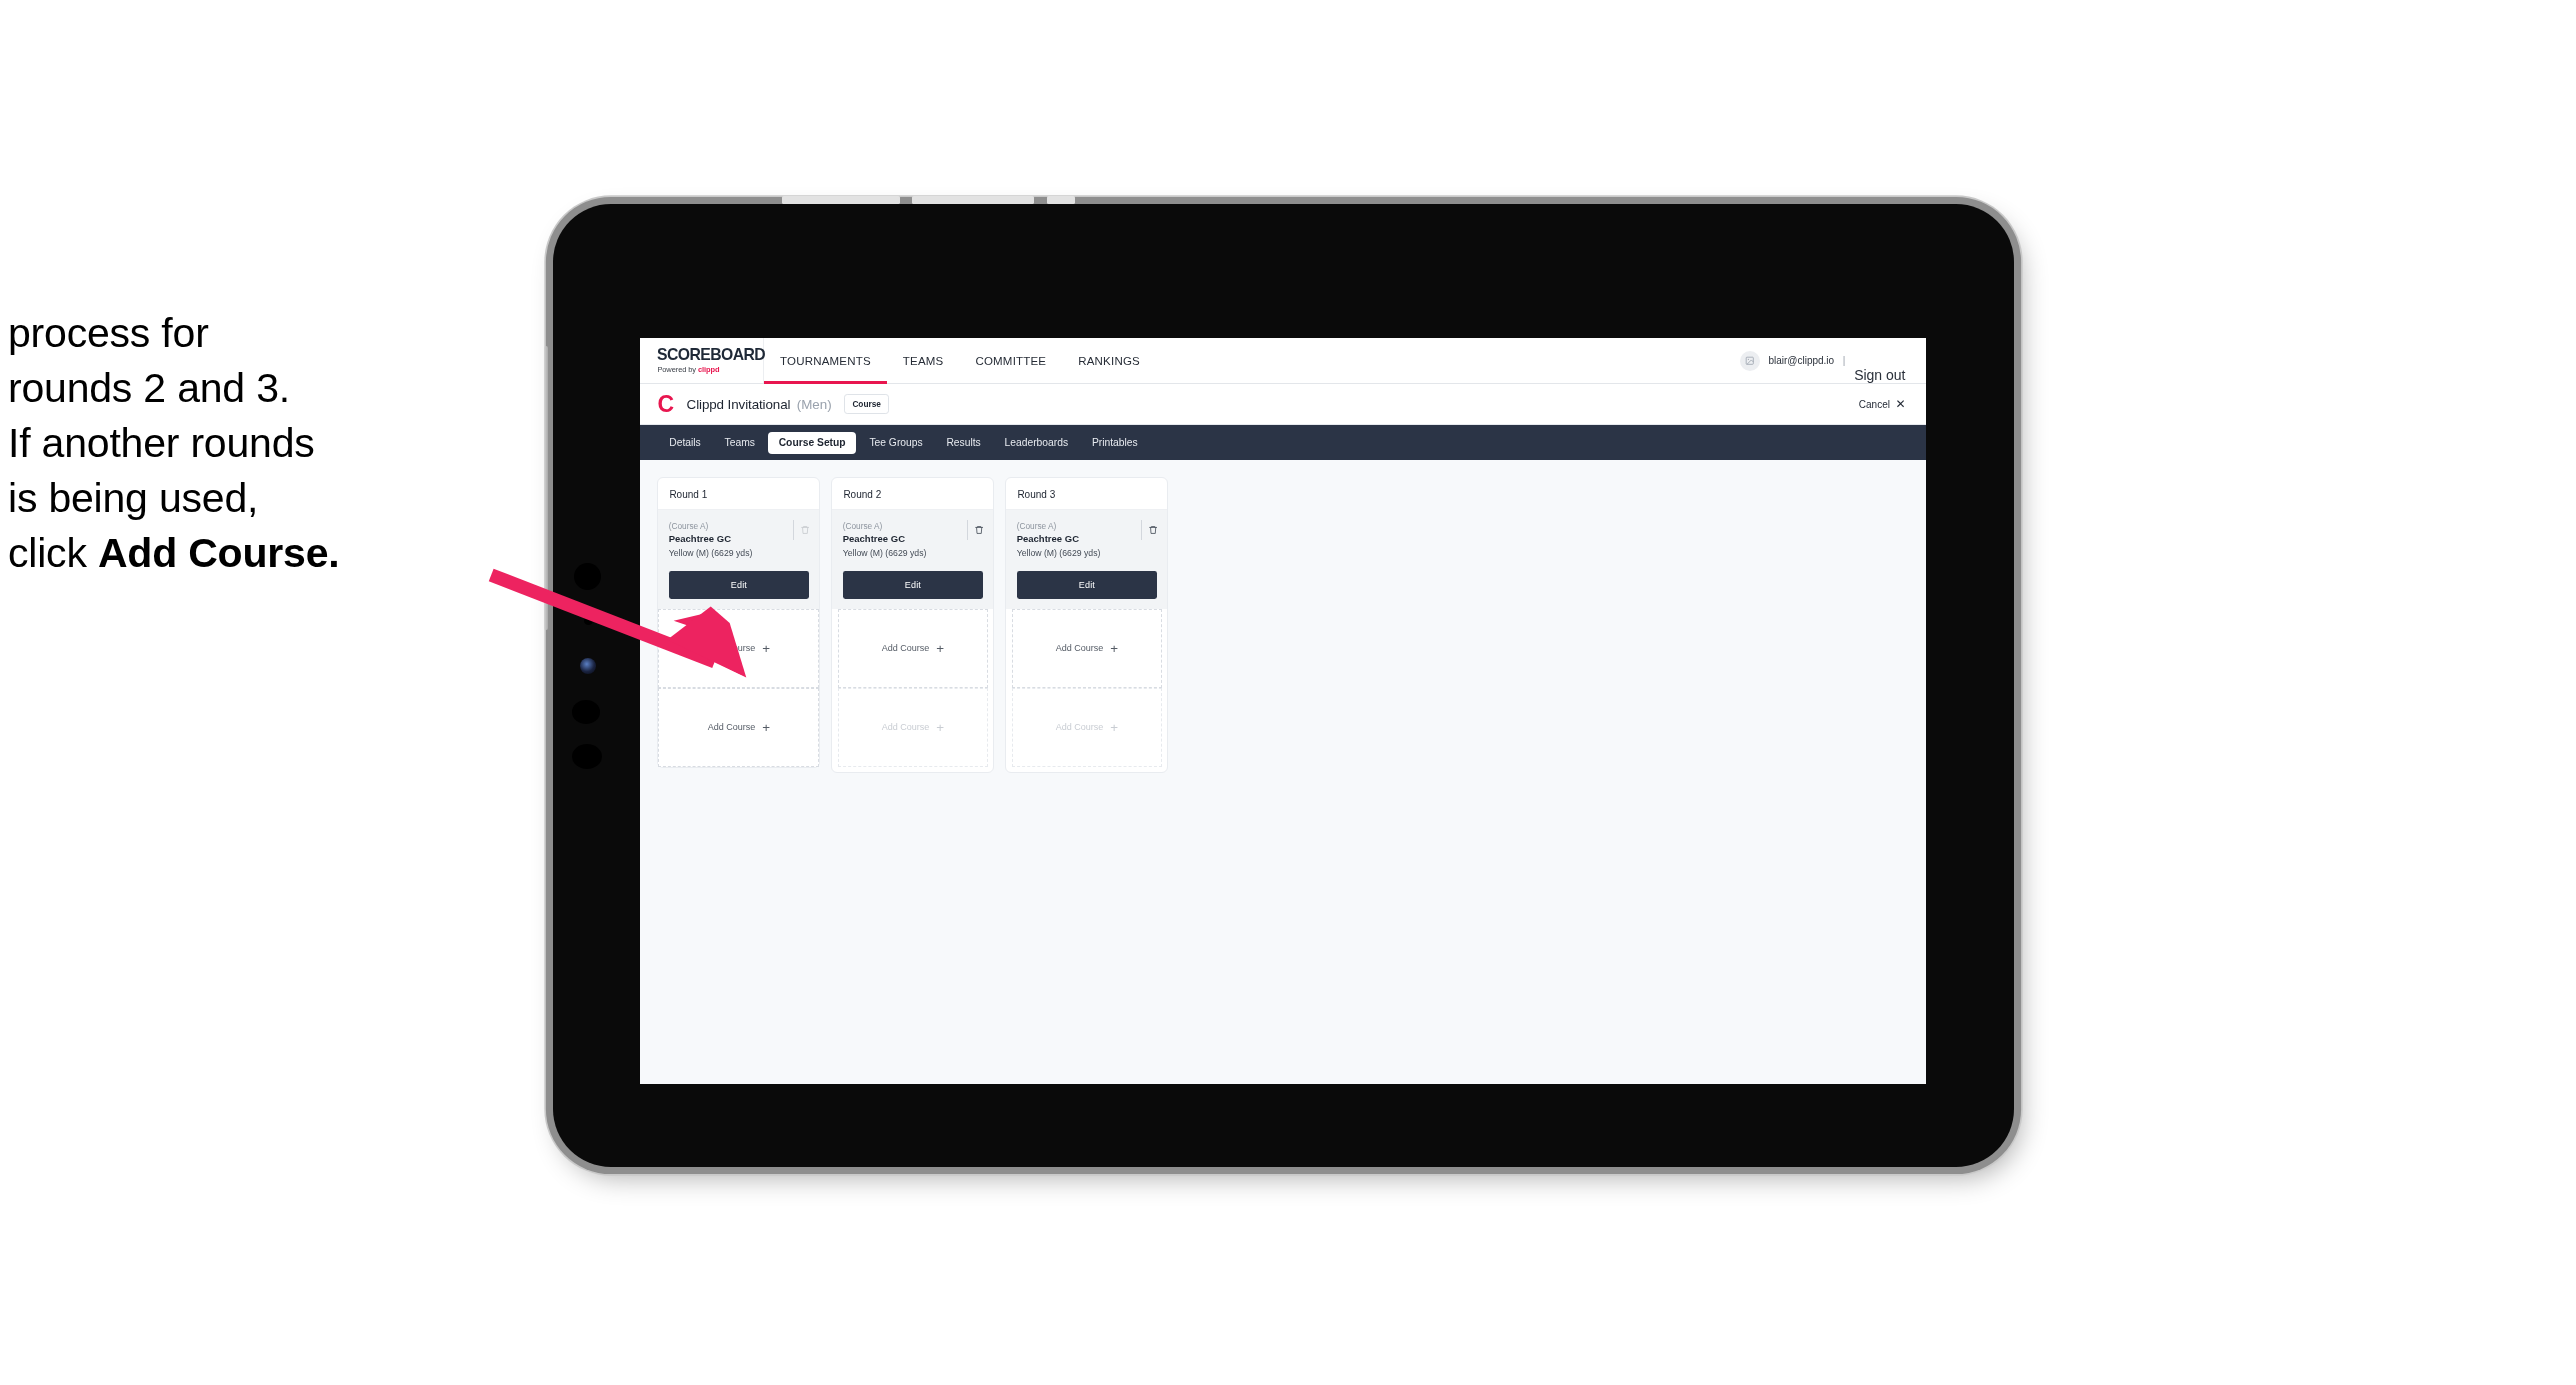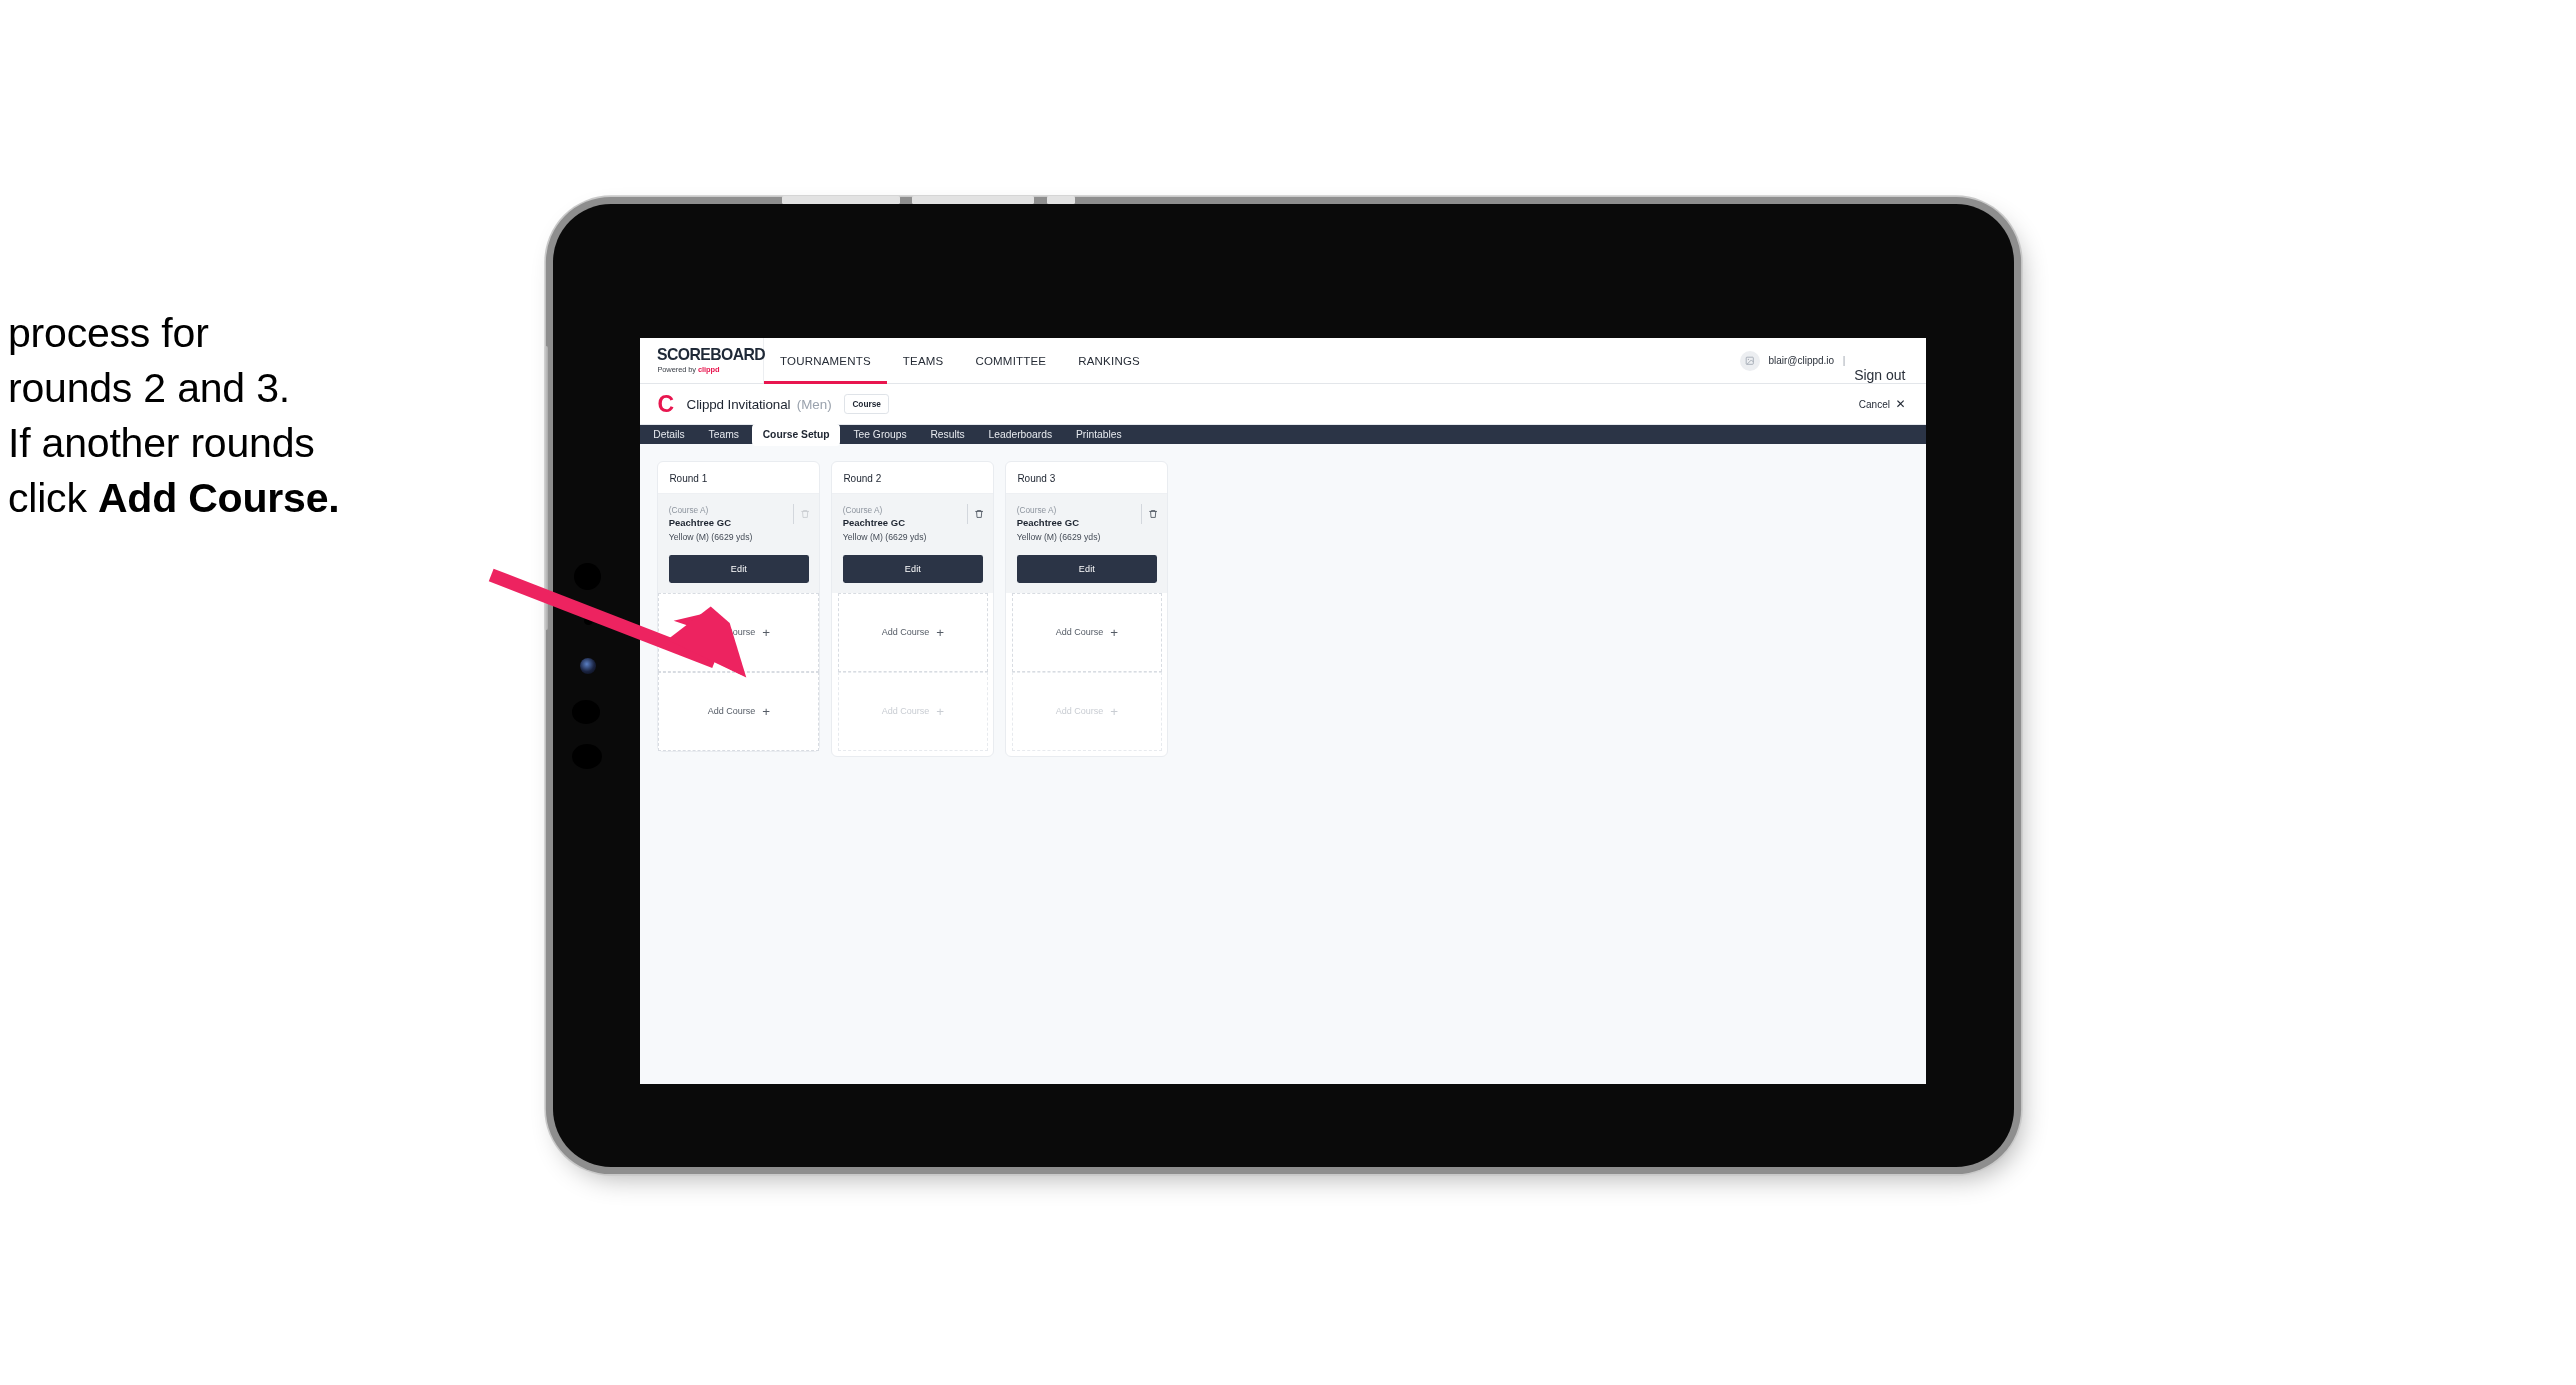"Details" #tabs { height: 19px -> 35px; padding-left: 3px -> 19px }
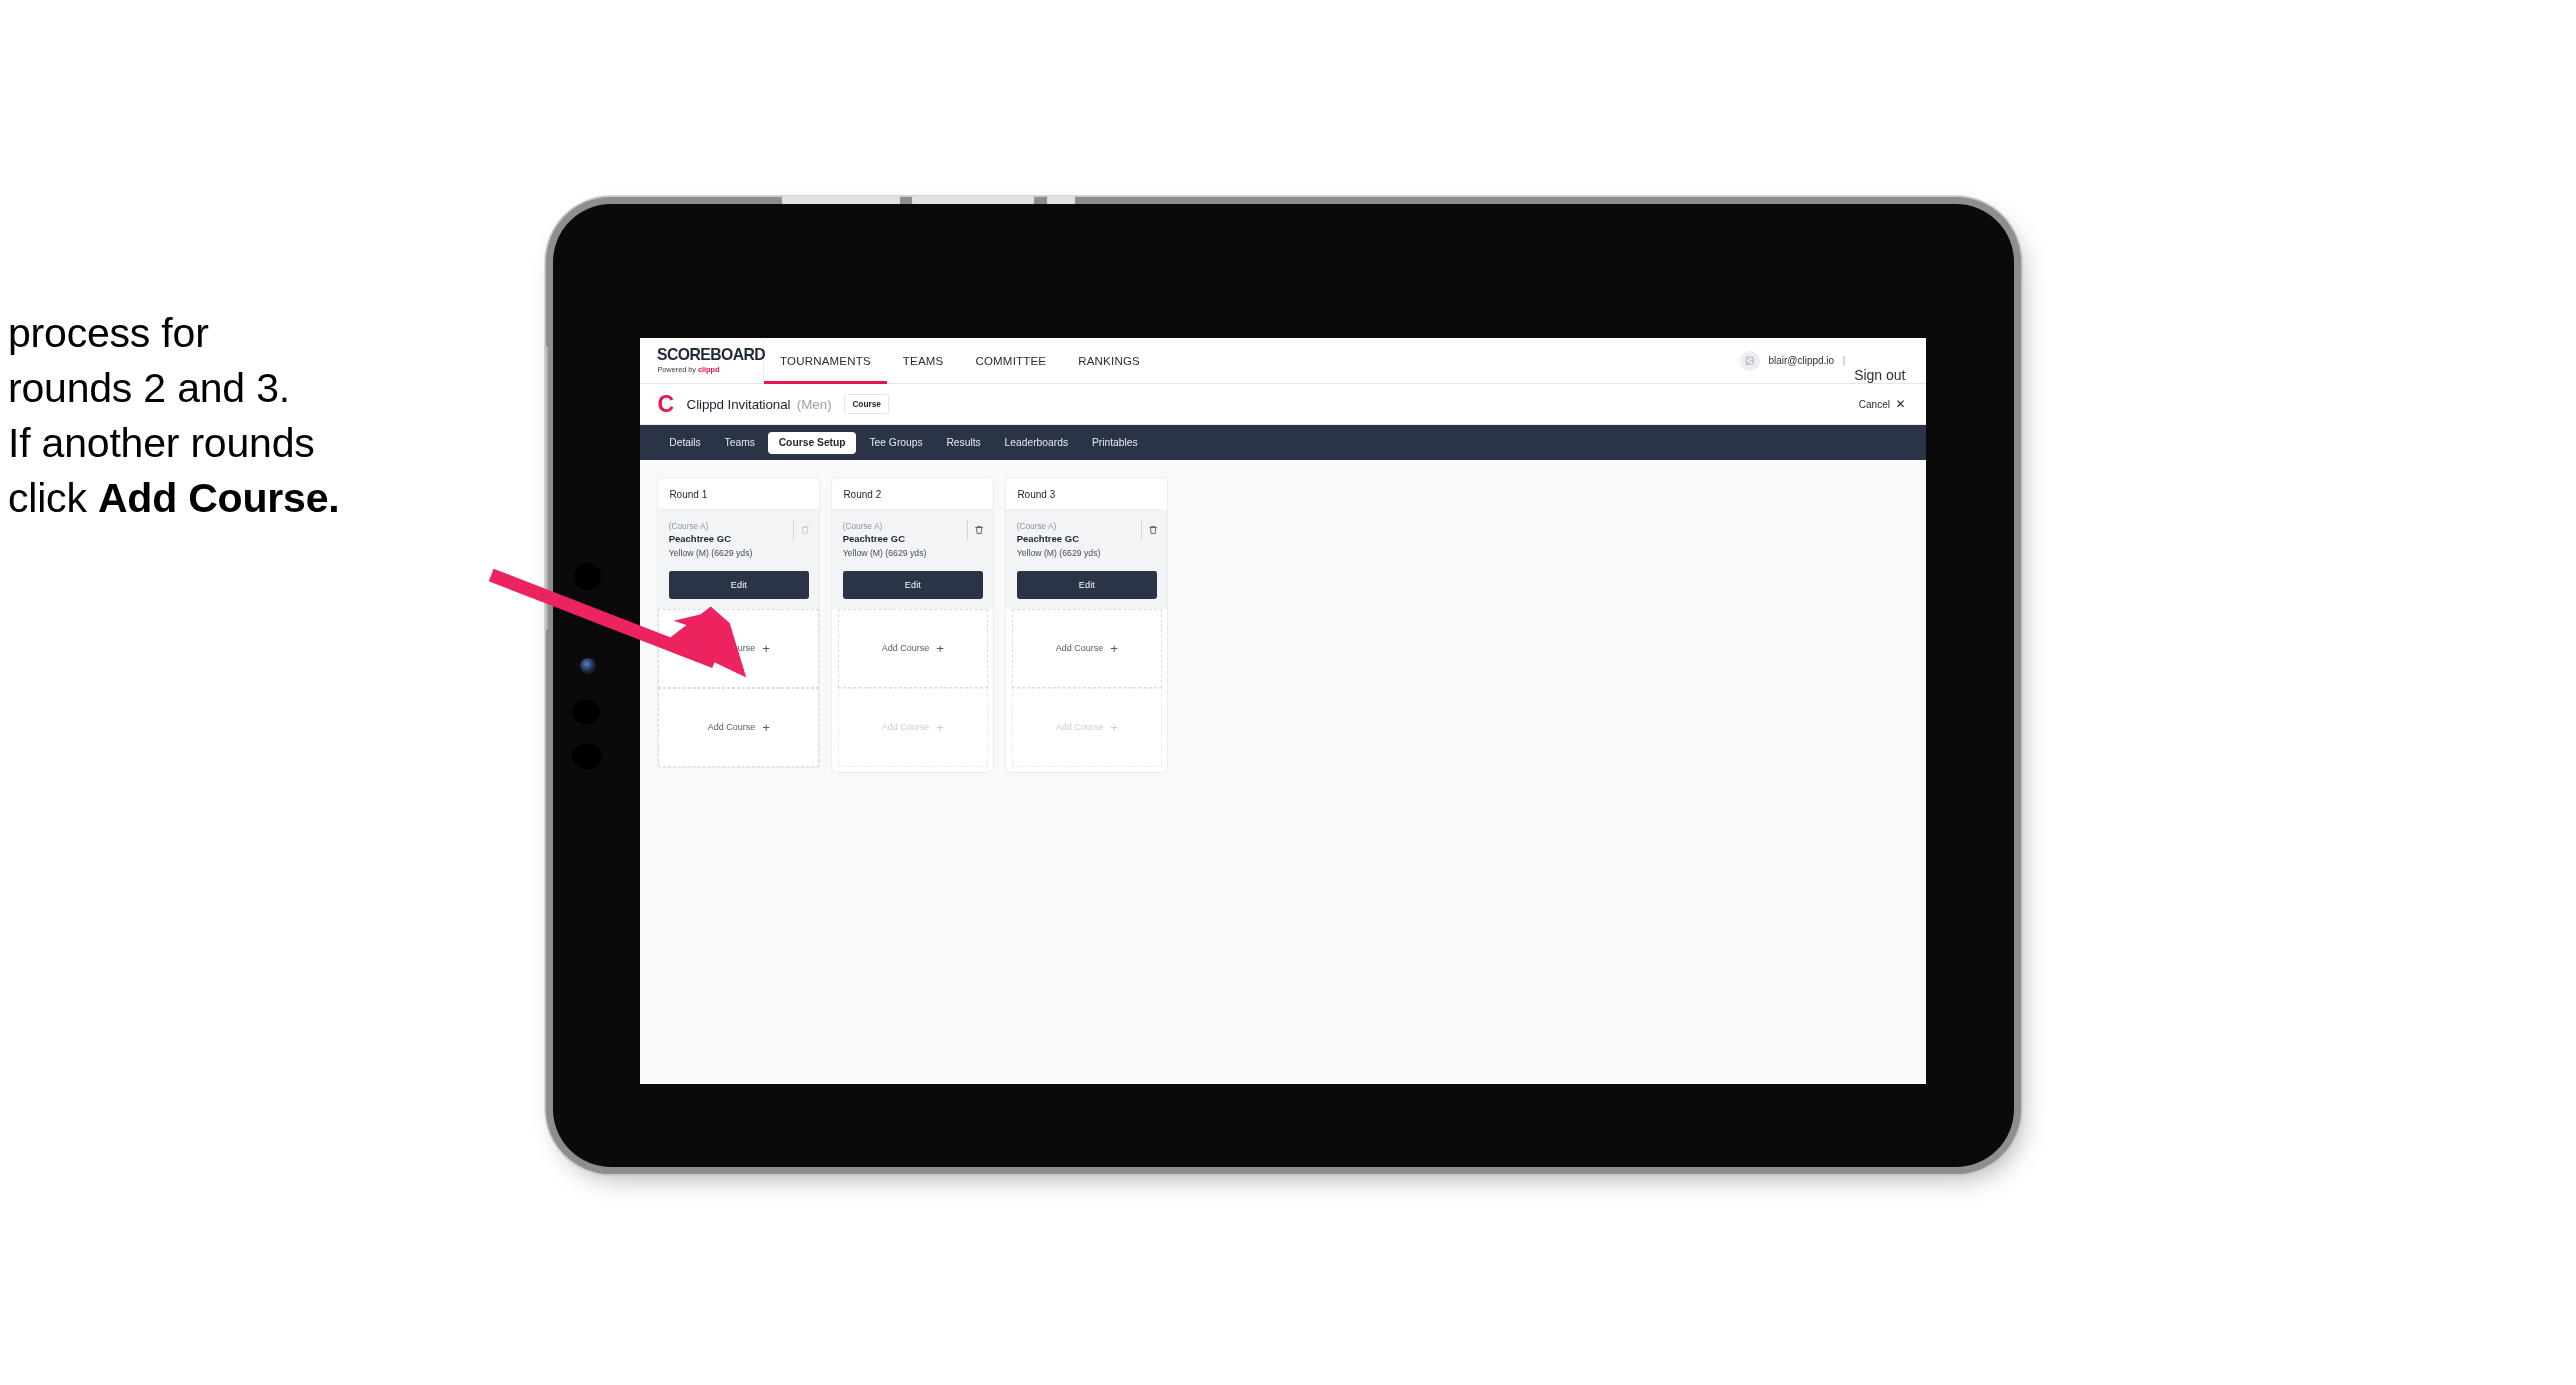"is being used," div { html: none -> <div>is being used,</div> }
